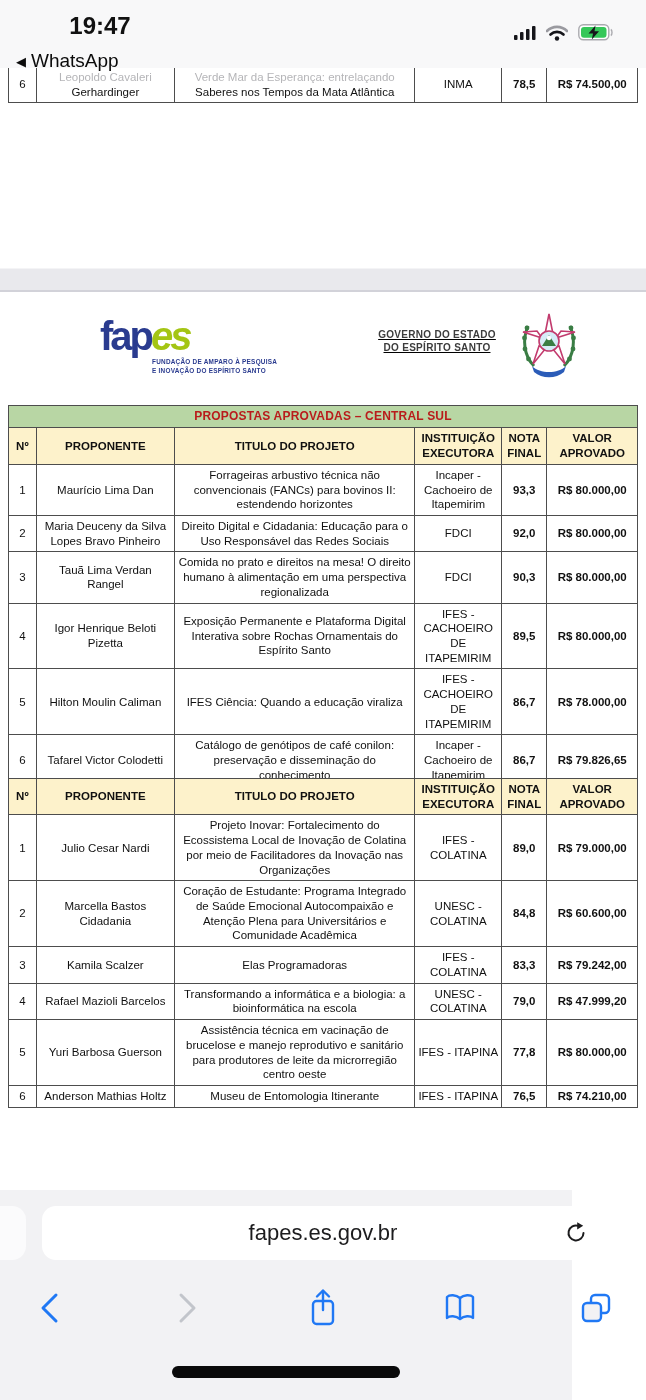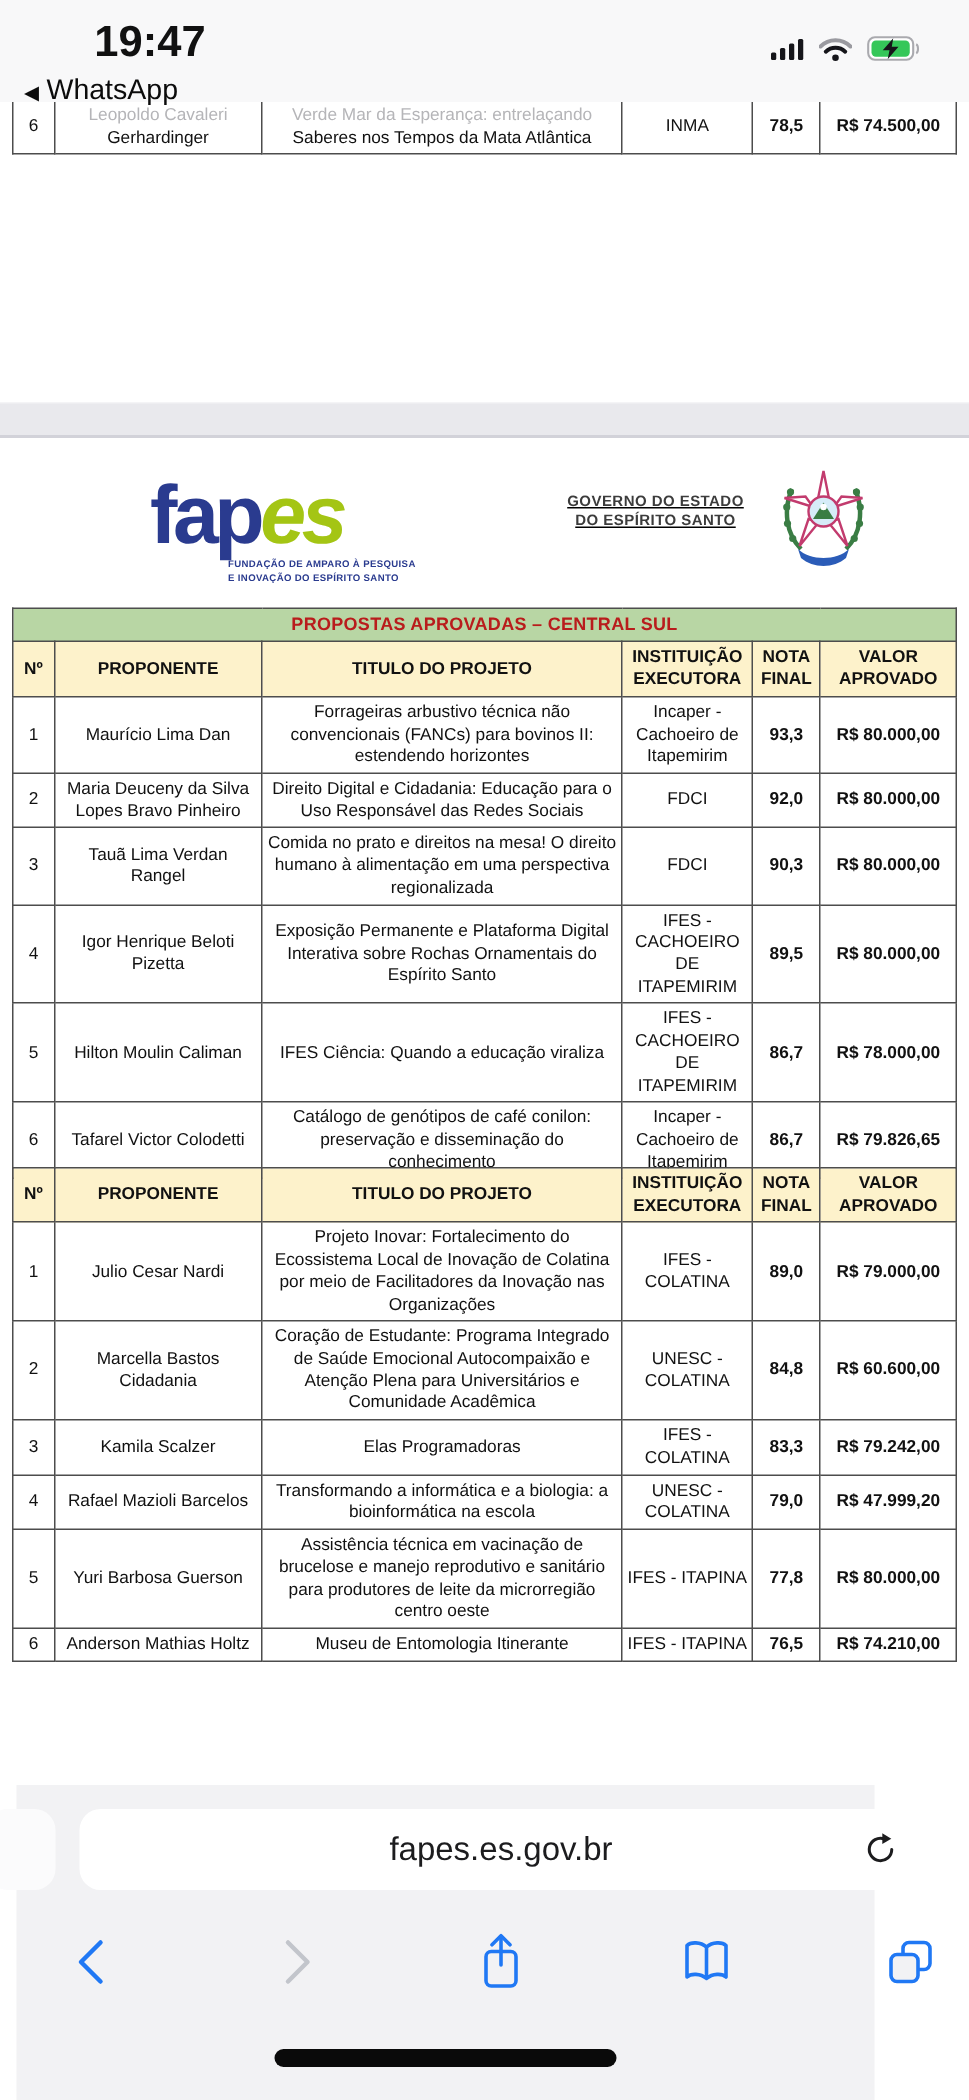"19:47" .sb-time { font-size: 29px -> 24px }
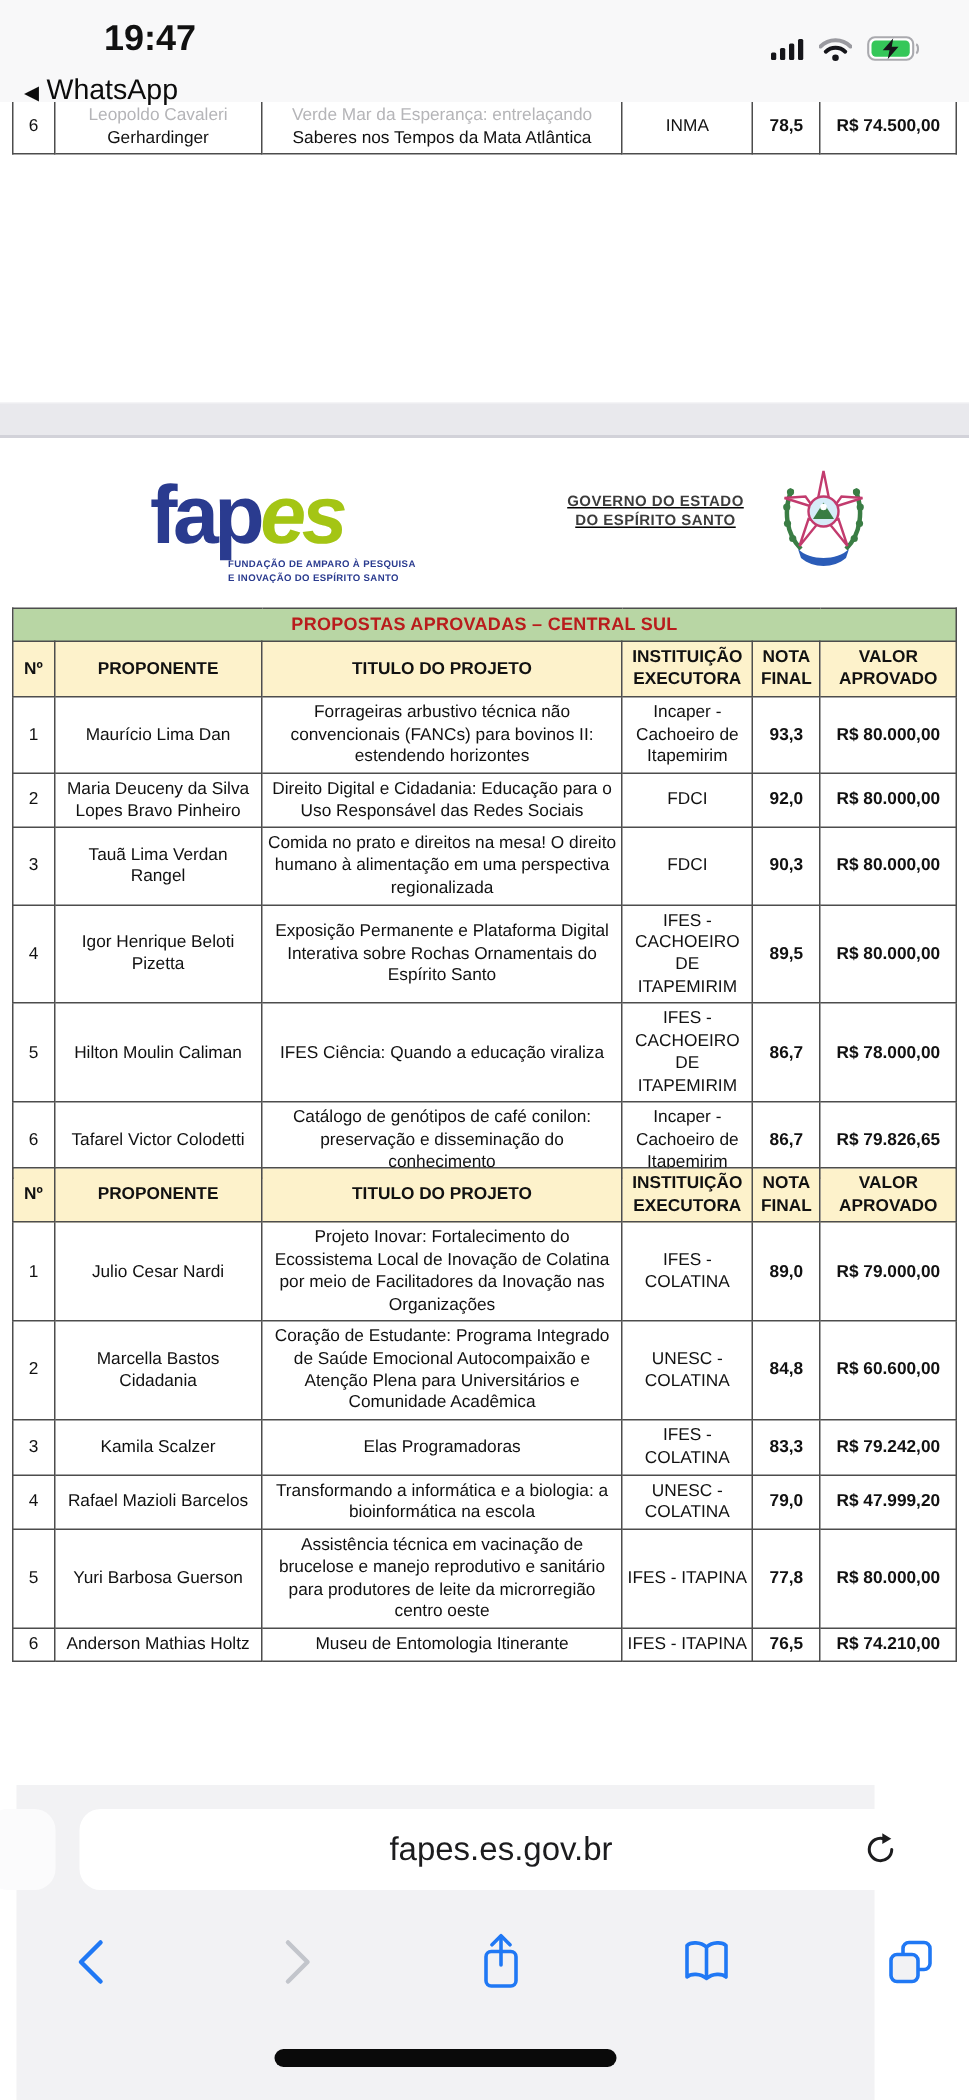"fapes" .fapes-word { font-size: 55px -> 40px }
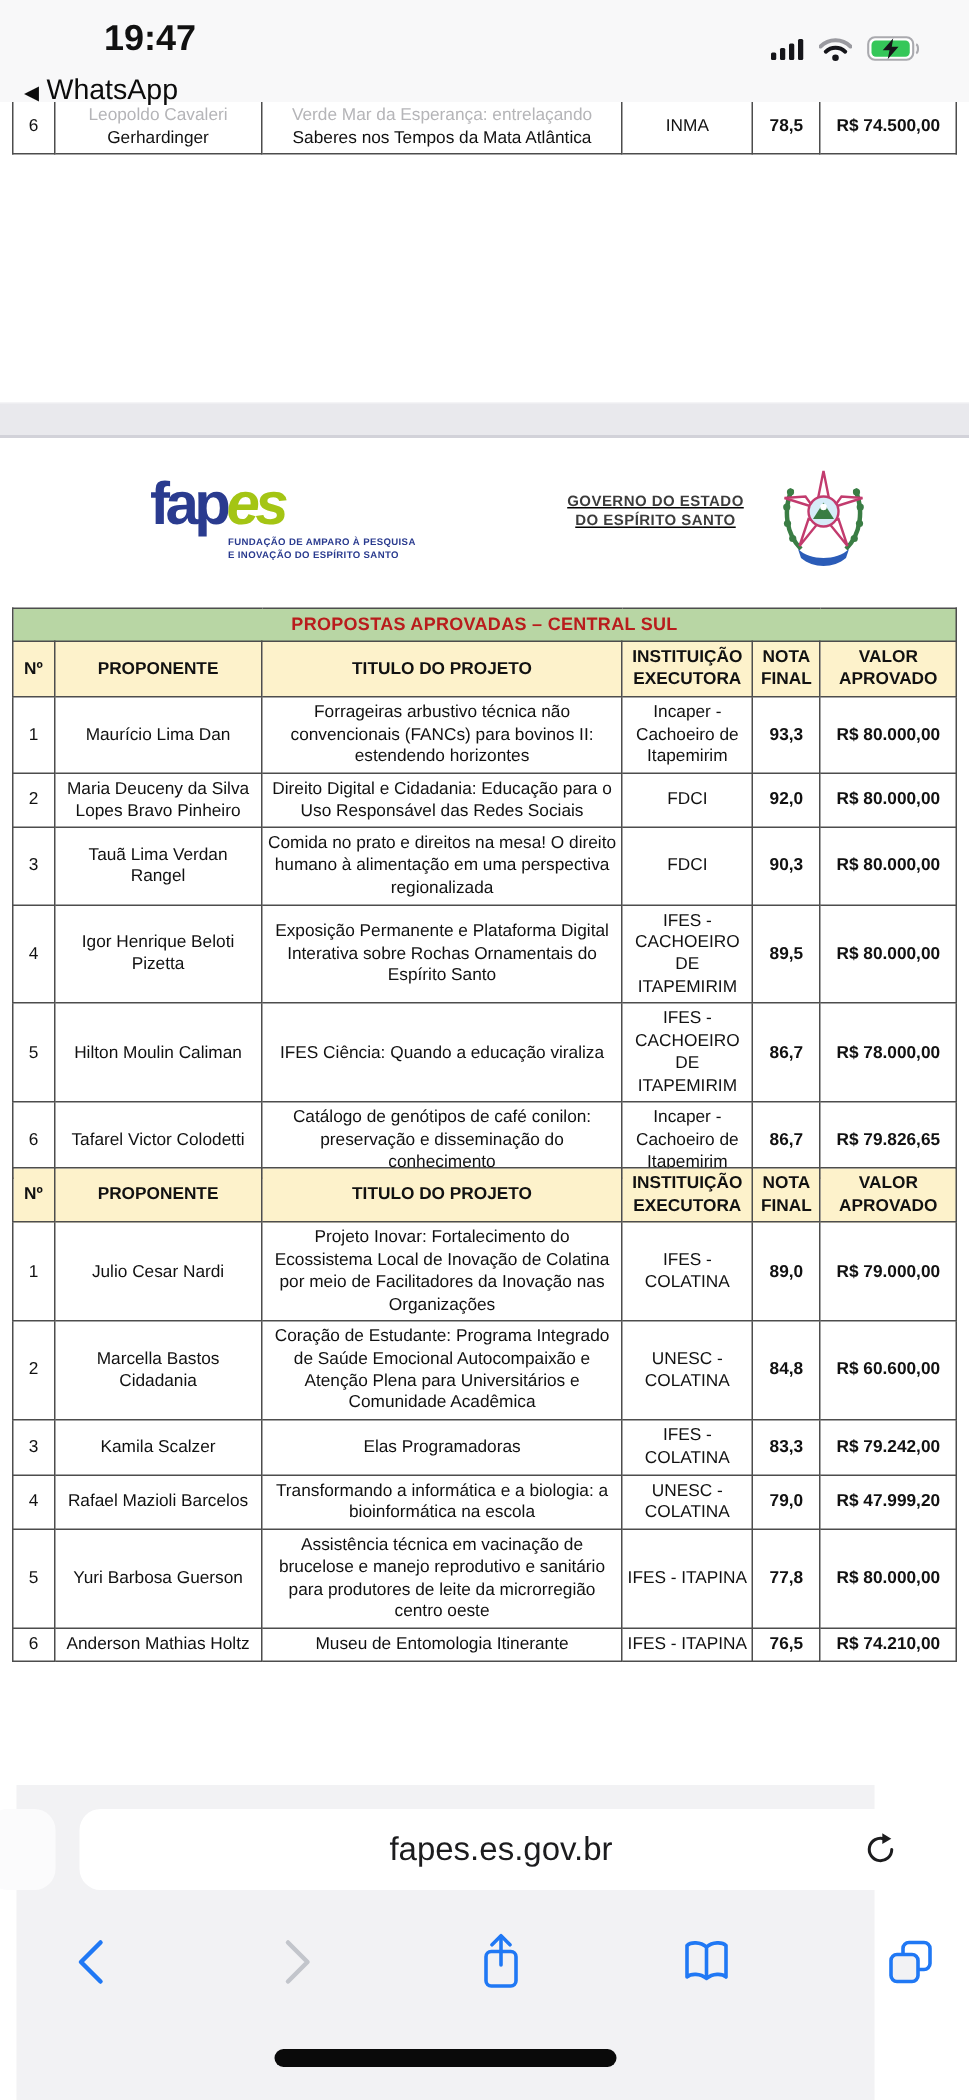"fapes.es.gov.br" .chrome { left: 11px -> 0 }
